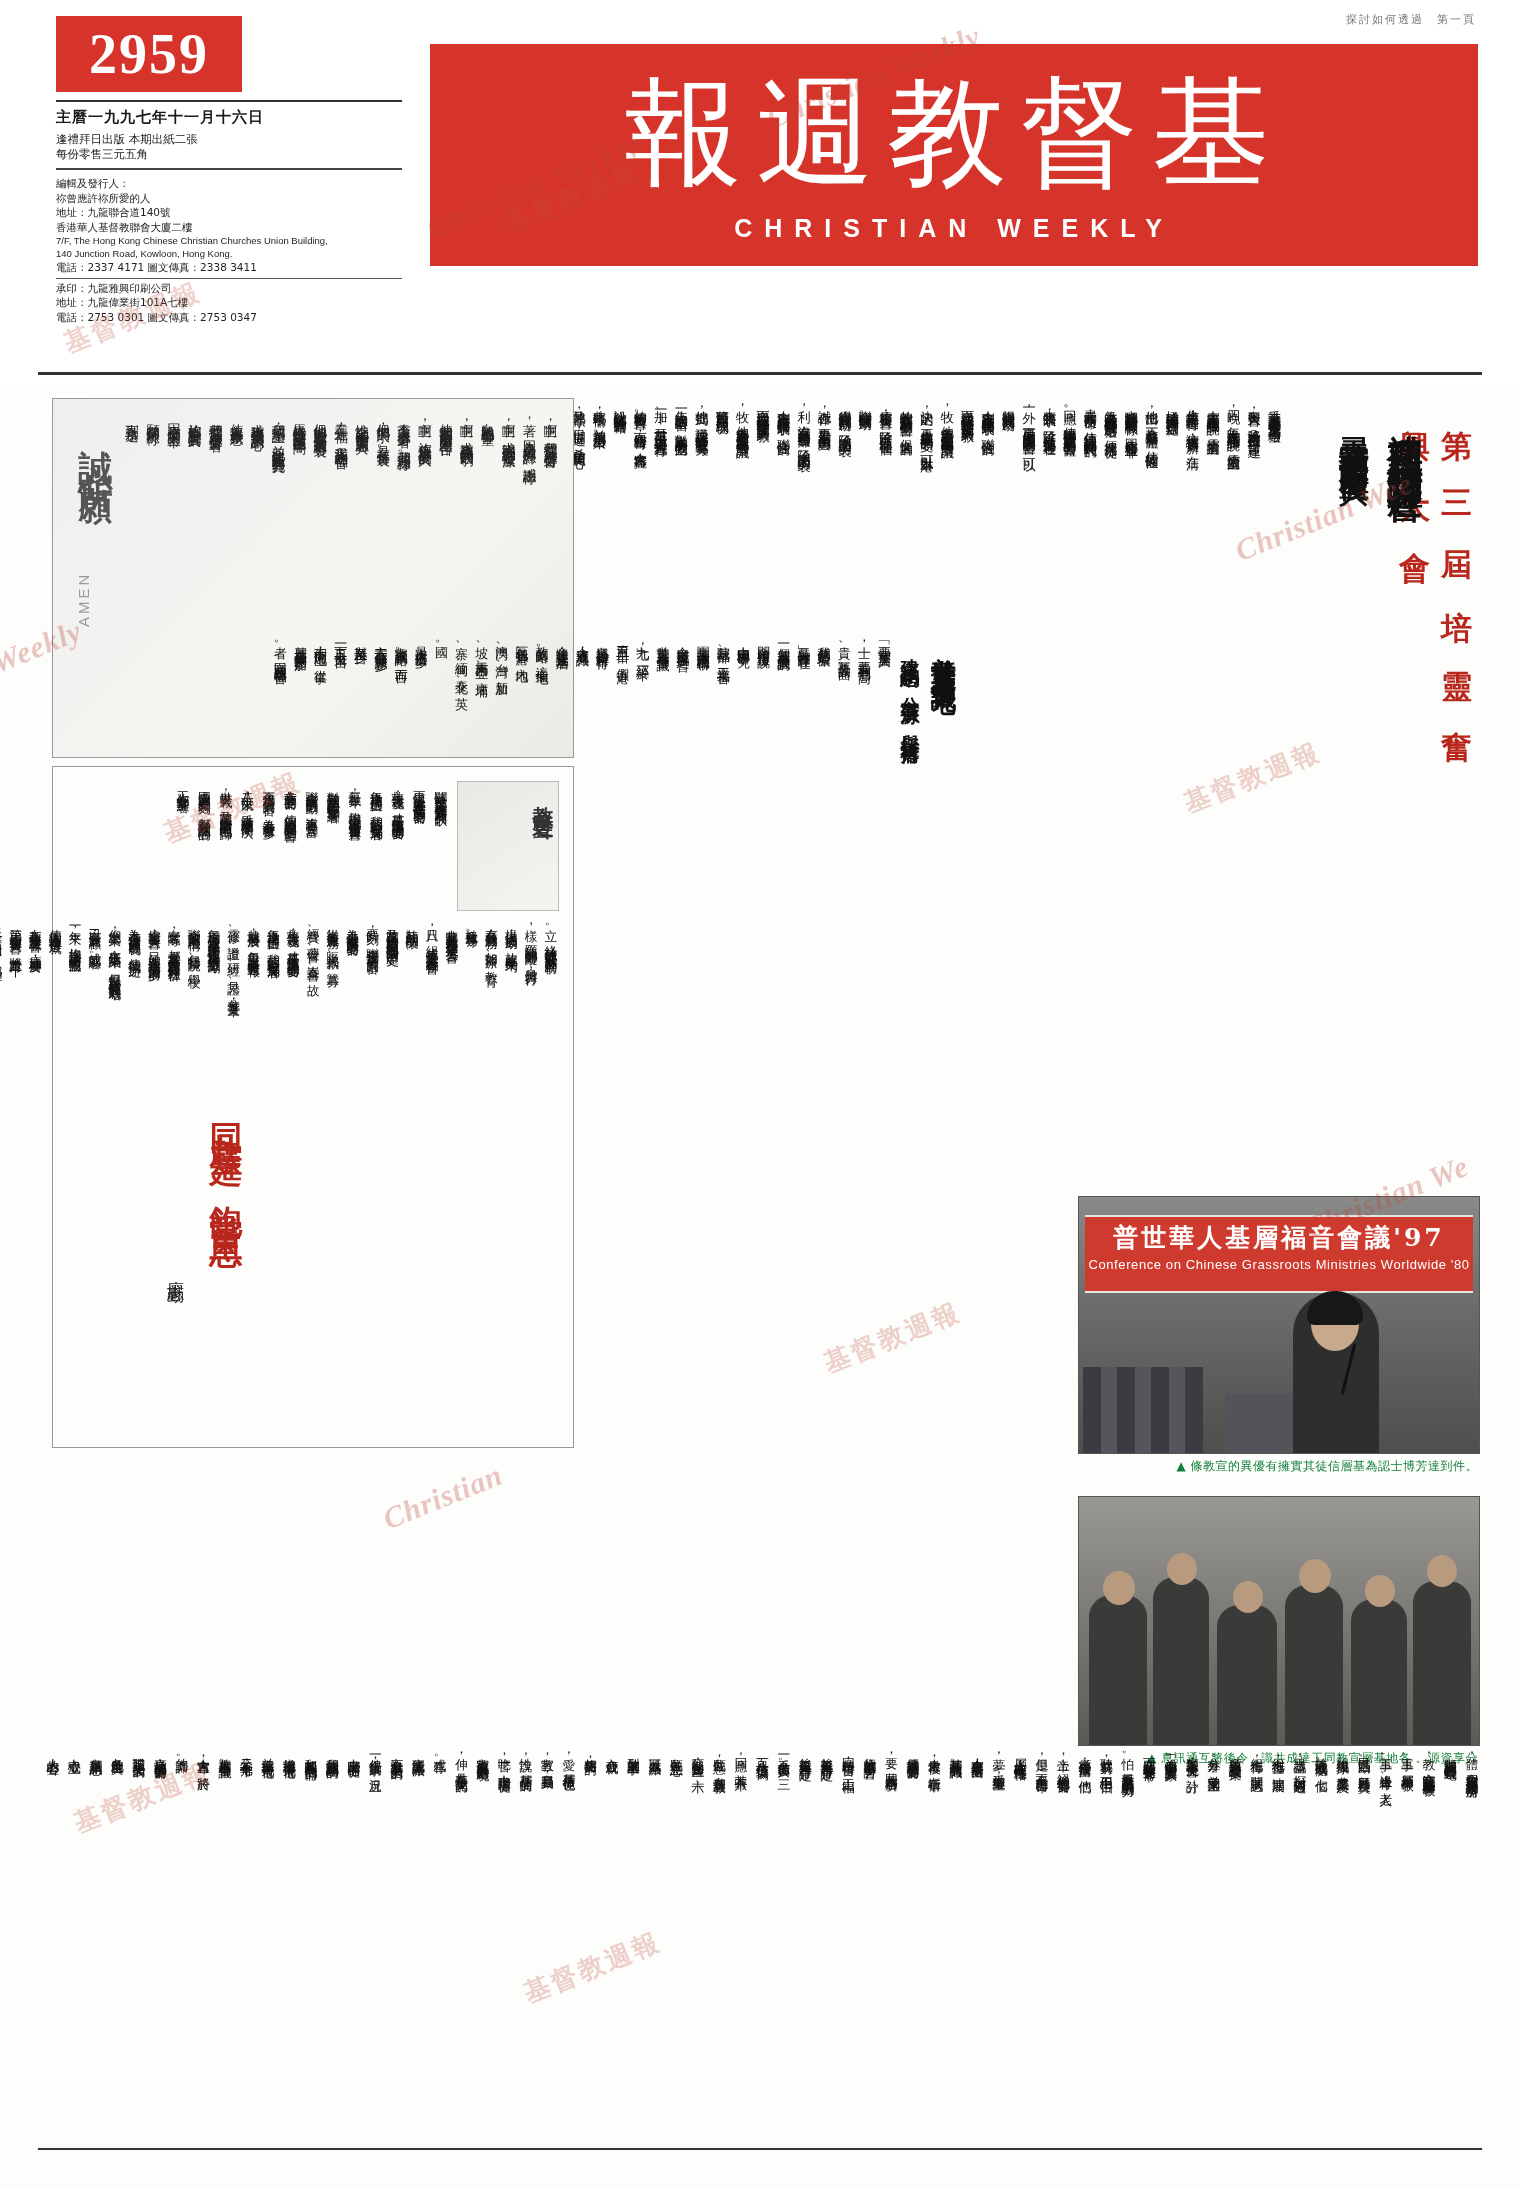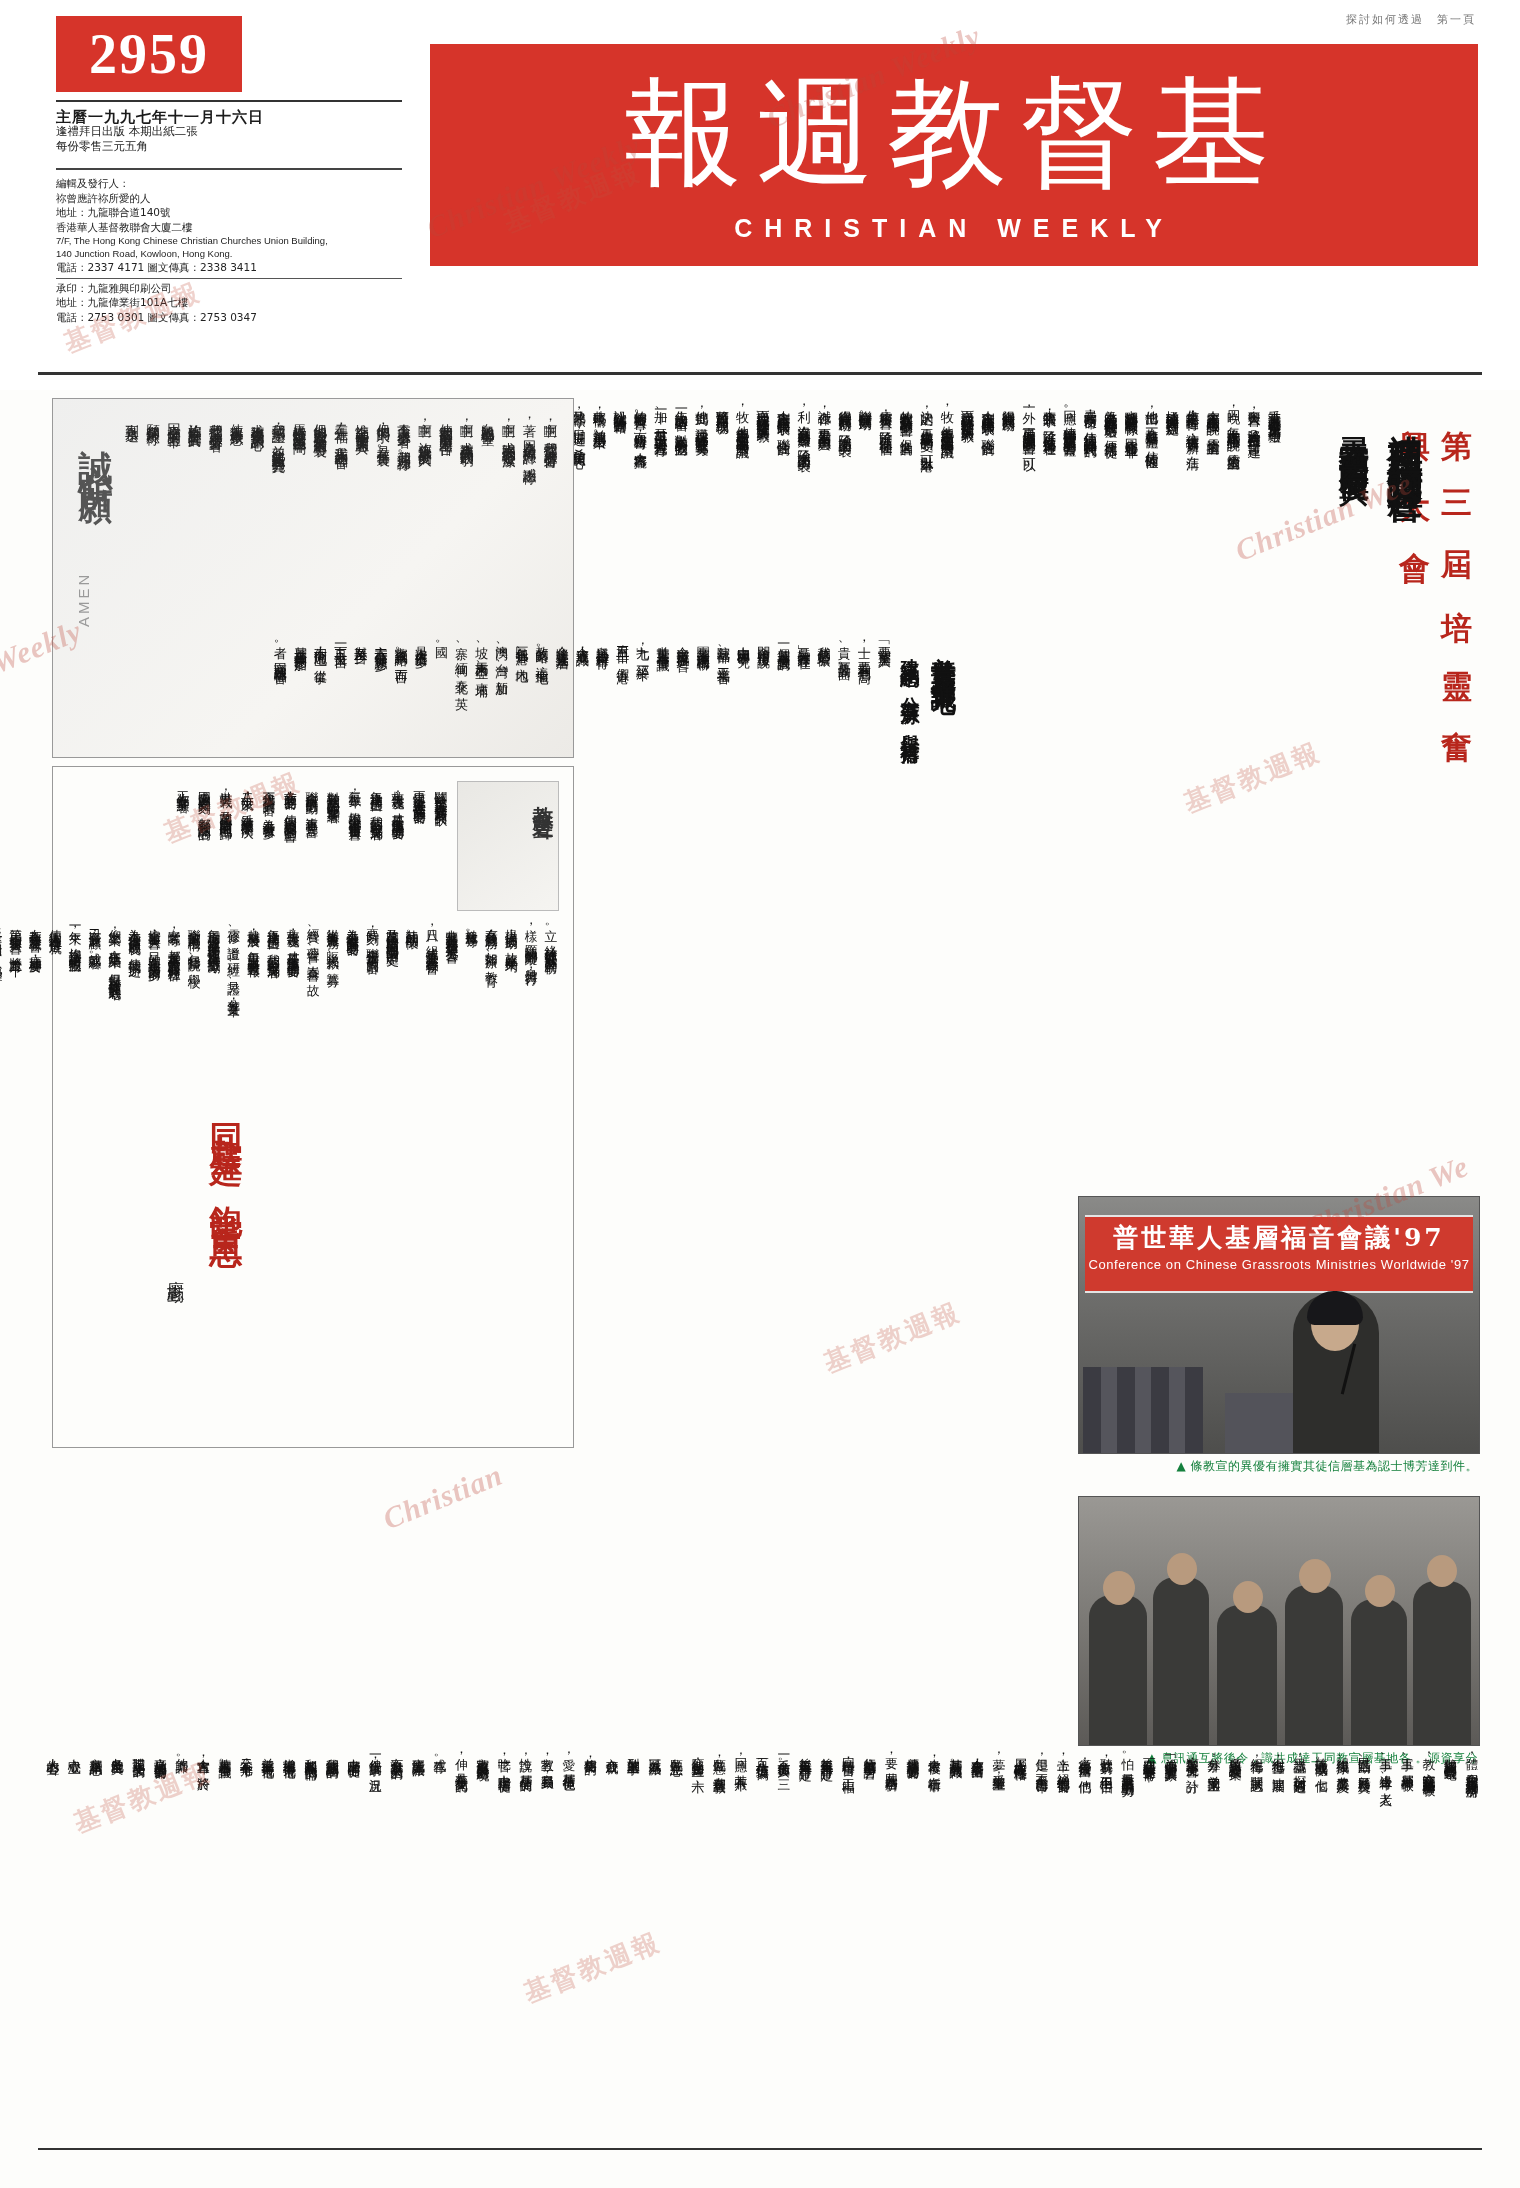"逢禮拜日出版 本期出紙二張" .pub-sub { top: 116px -> 124px }
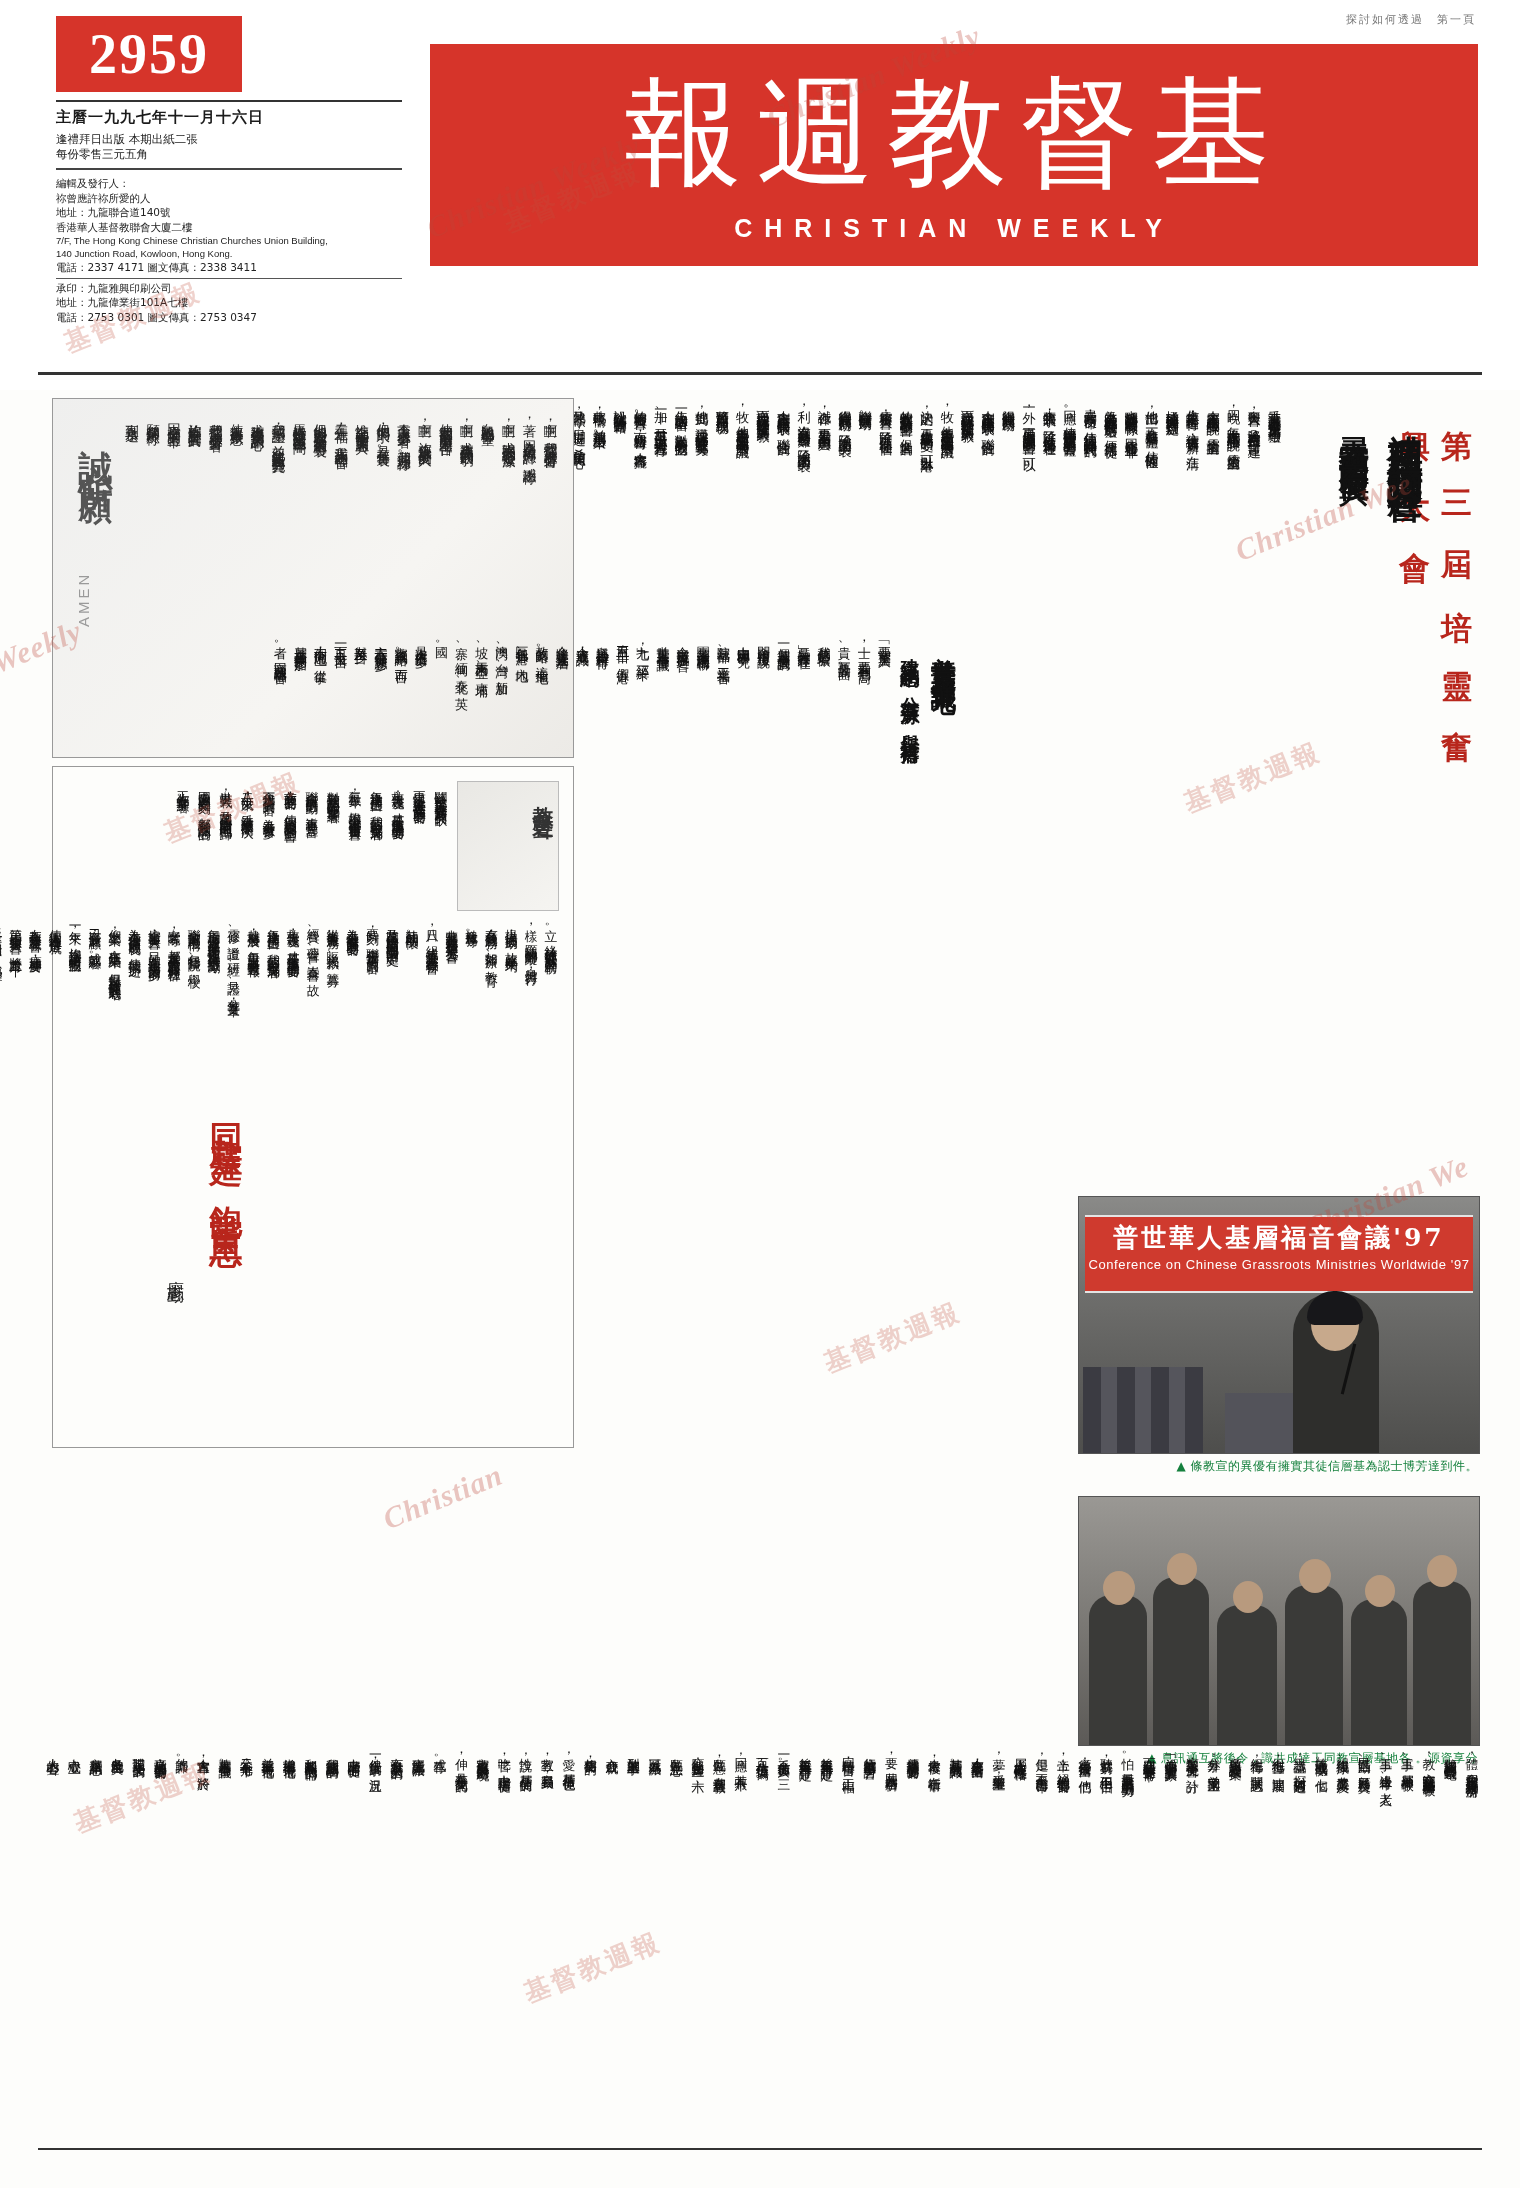"Conference on Chinese Grassroots" div.p1-banner-en { text: '97 -> '80 }
